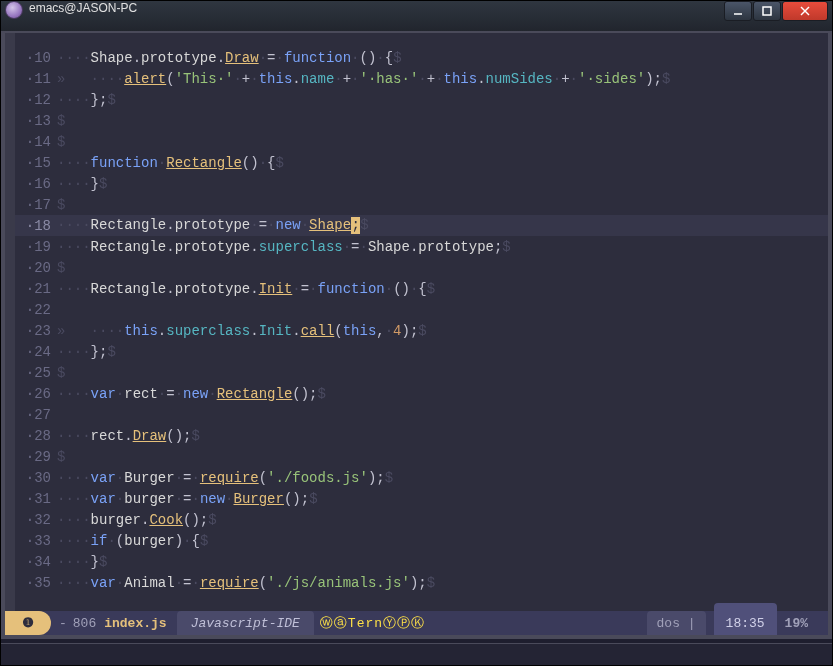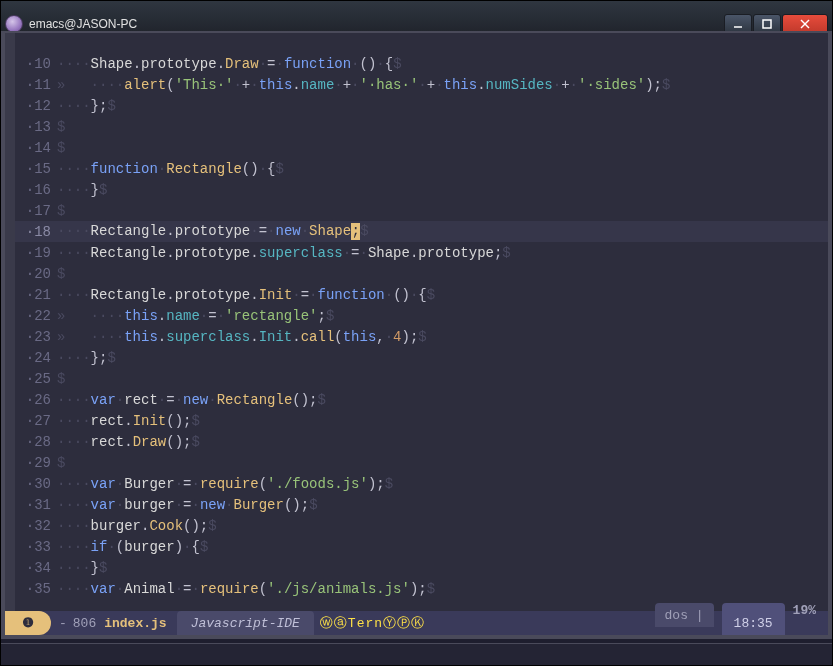"emacs@JASON-PC" .titlebar { align-items: center -> none }
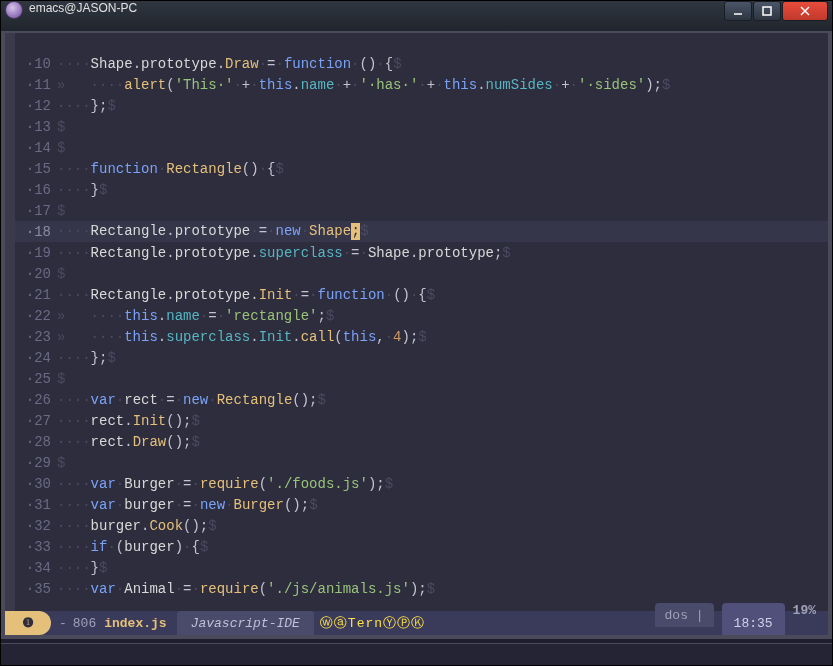"·10" .code-area { padding-top: 20px -> 14px }
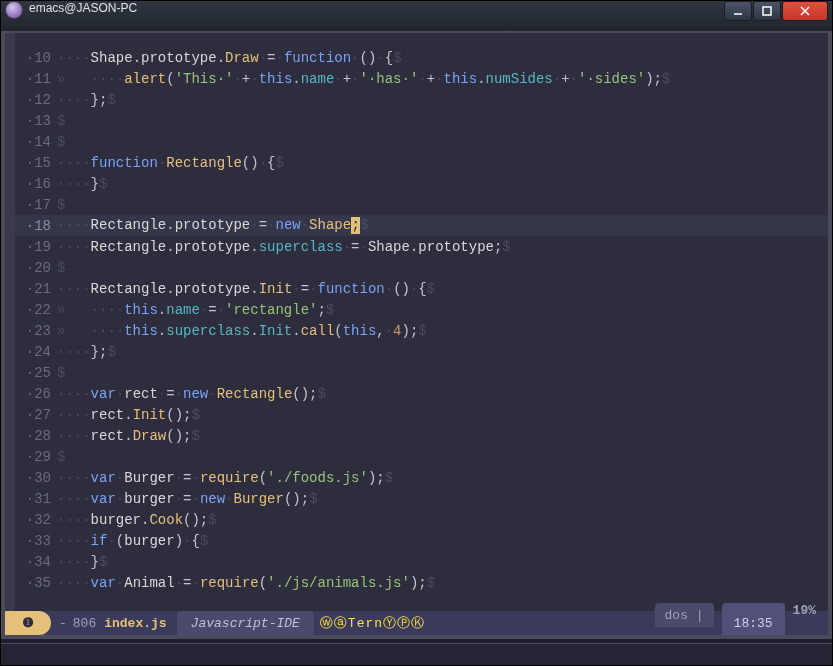"Draw" .fn { text-decoration: none -> underline }
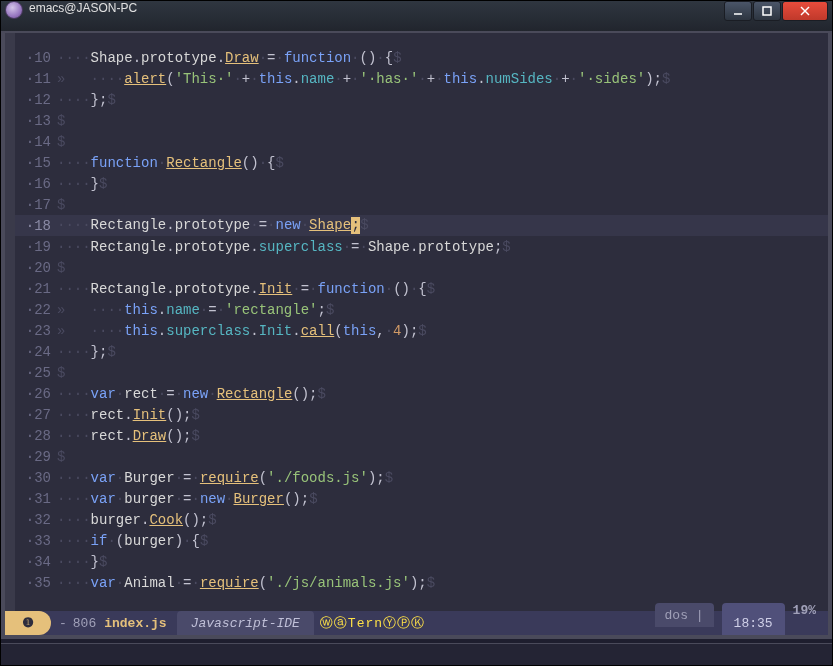"» ····this.name·=·'rectangle';$" span.code { html: <span><span>» </span><span>····</span><span>this</span><span>.</span><span>name</span><span>·</span><span>=</span><span>·</span><span>'rectangle'</span><span>;</span><span>$</span></span> -> none }
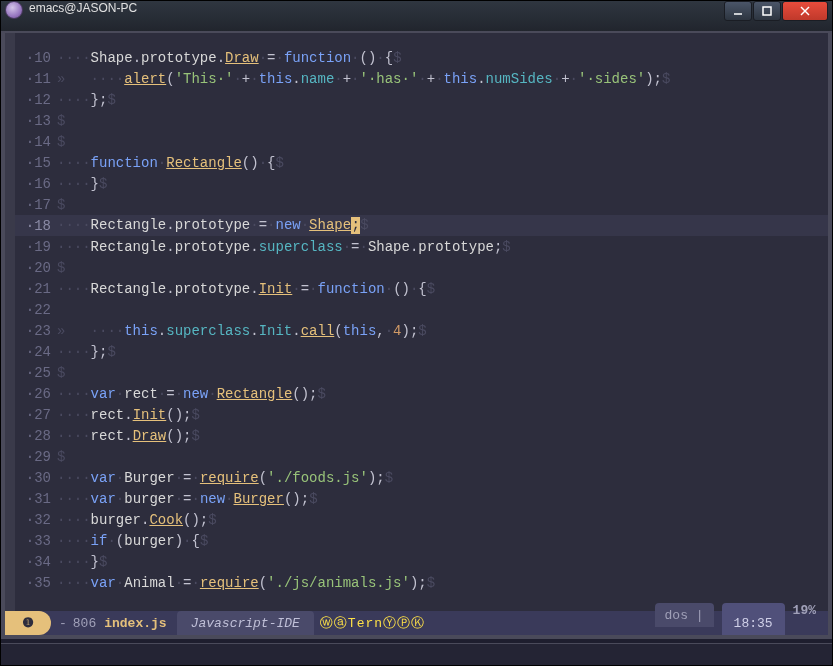"····rect.Init();$" span.code { html: <span><span>····</span><span>rect</span><span>.</span><span>Init</span><span>();</span><span>$</span></span> -> none }
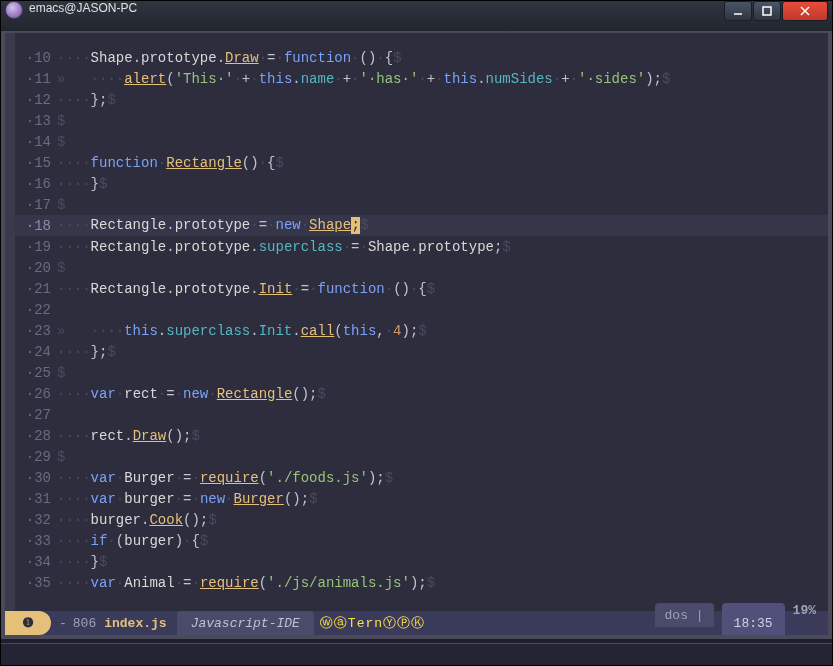"dos" .ml-right { align-items: none -> center; padding-right: 12px -> 20px }
